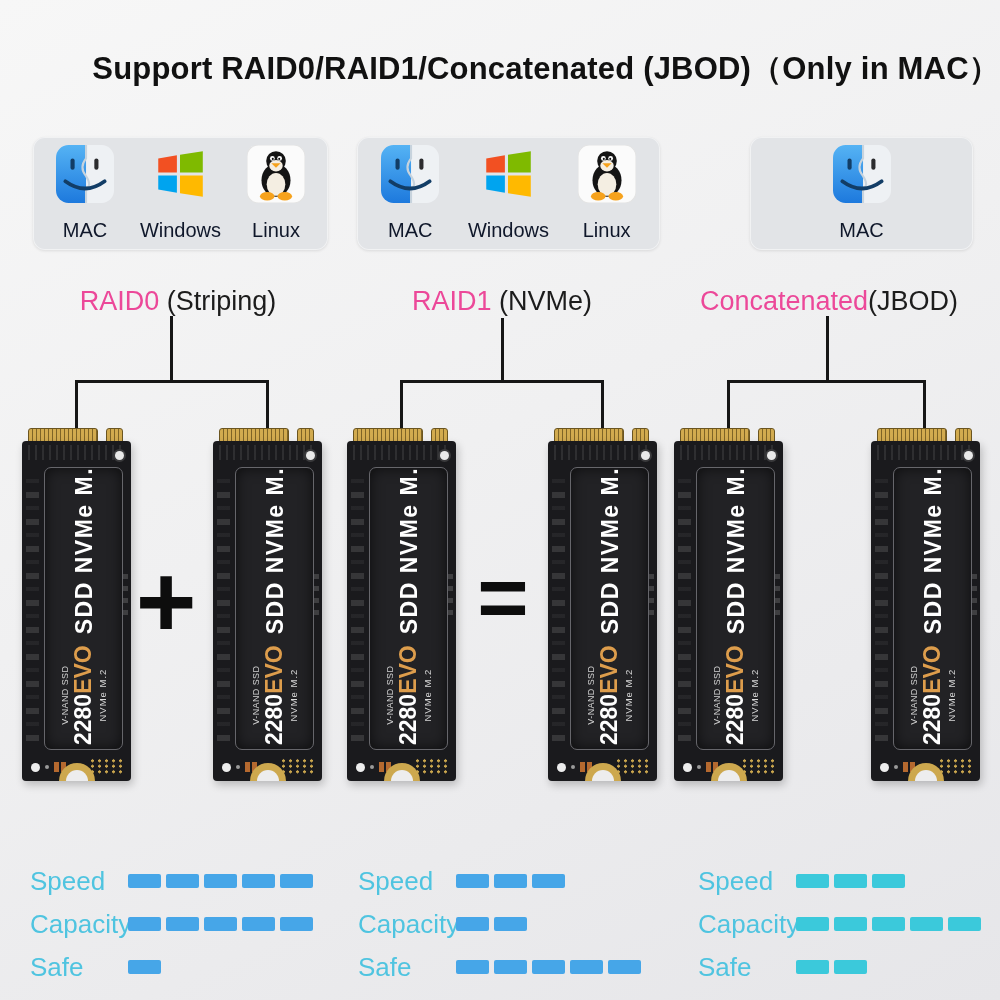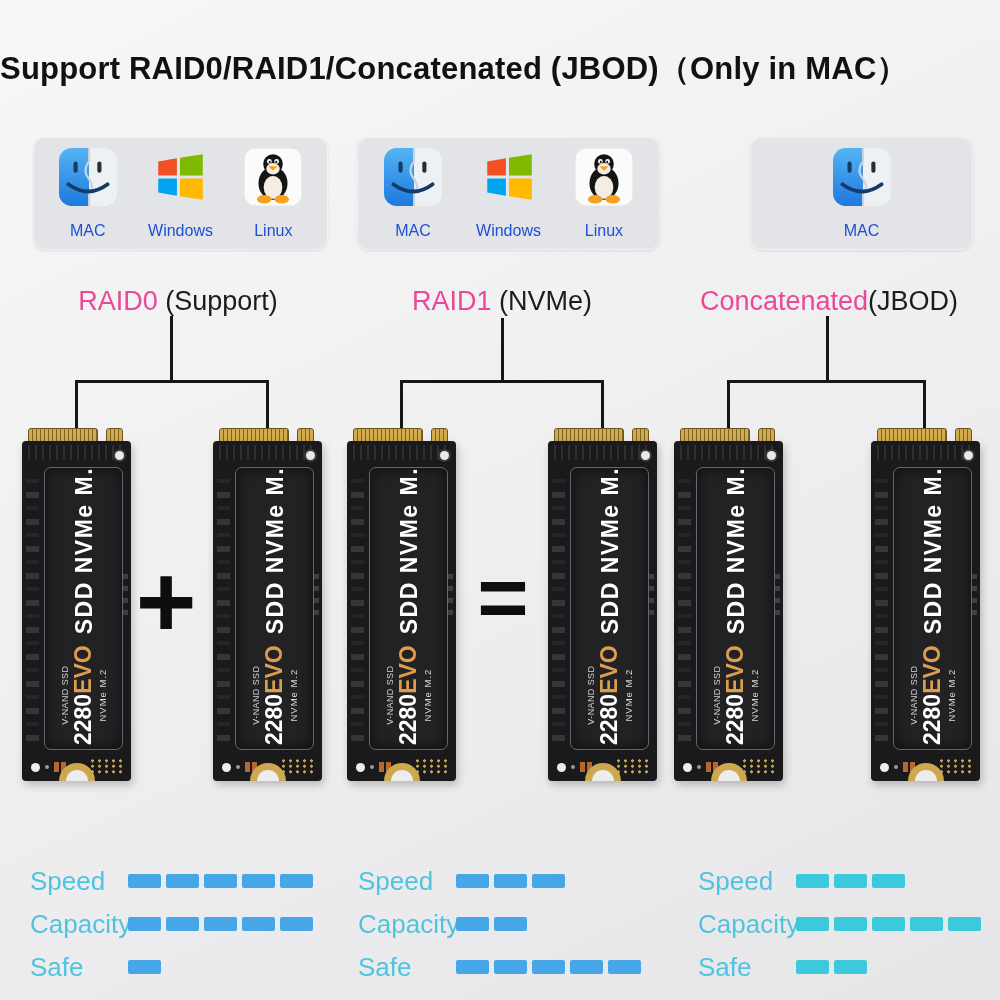"Support RAID0/RAID1/Concatenated" .title { text-align: left -> right }
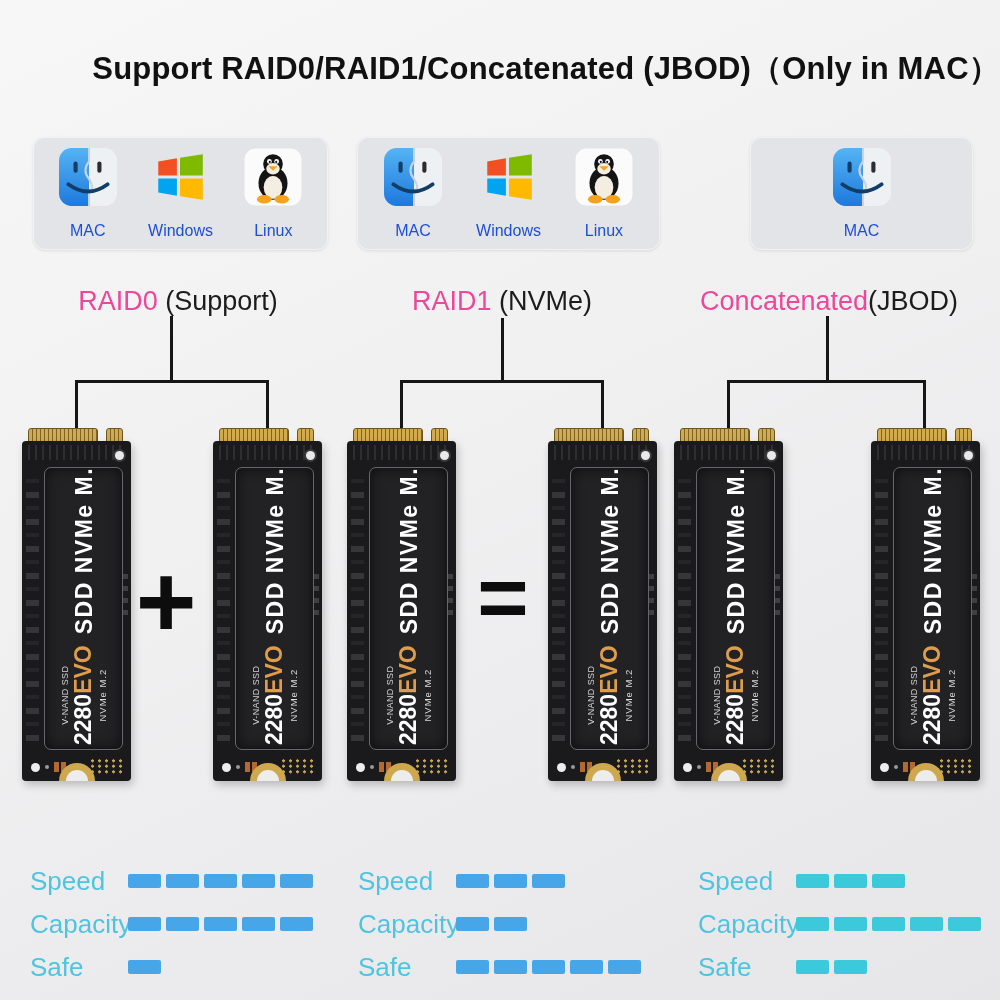"MAC" .os-label { color: #1d4ed8 -> #0f172a; font-size: 16px -> 20px }
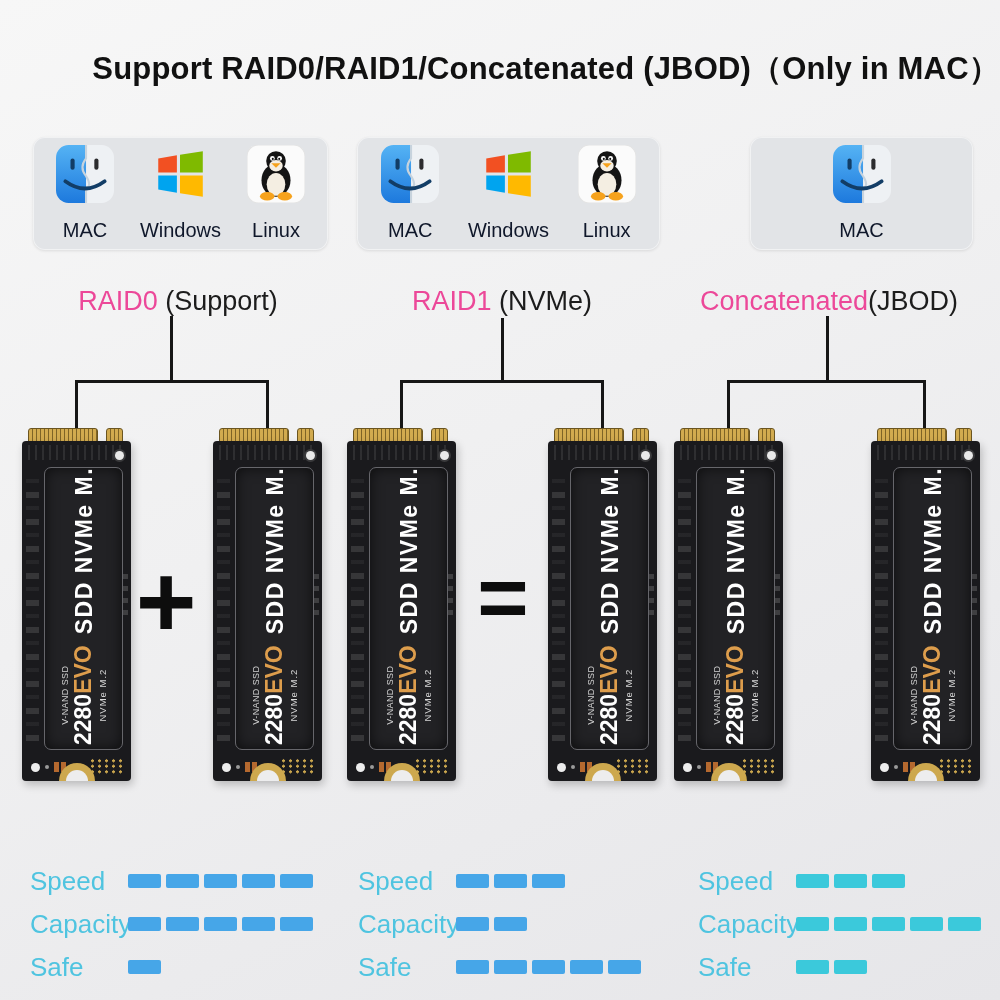"(Support)" span { text: Support -> Striping }
